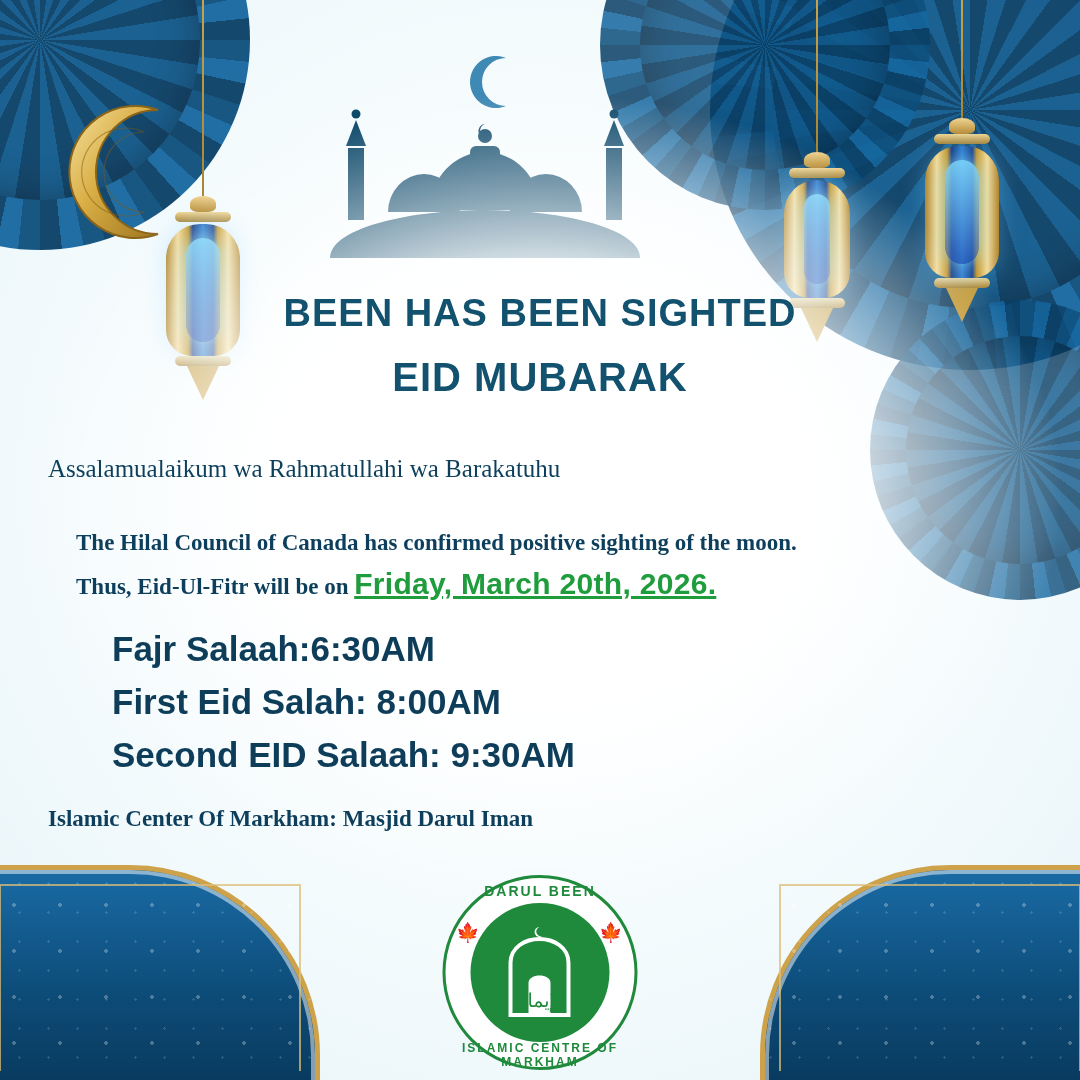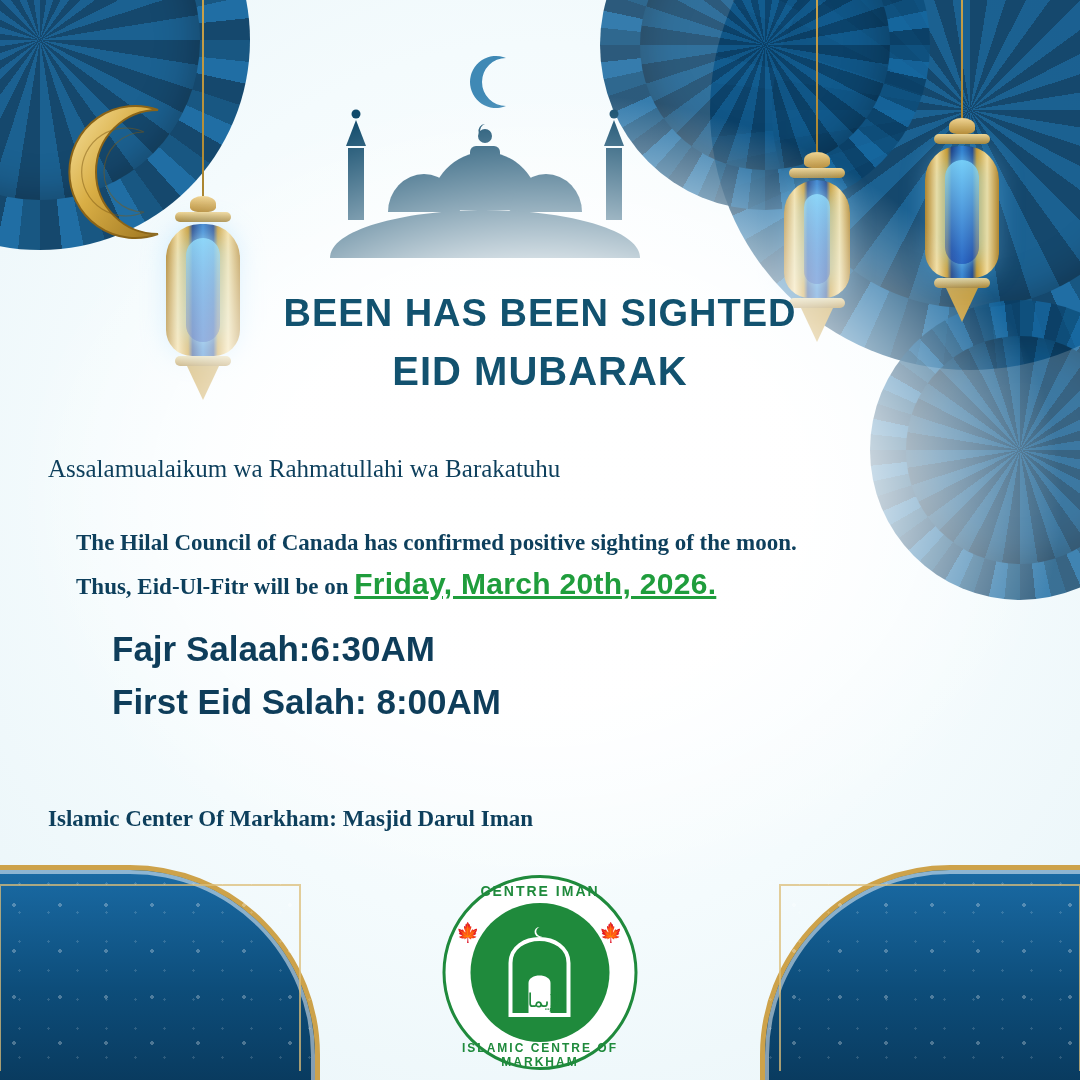"EID MUBARAK" .headline .line2 { margin-top: 14px -> 20px }
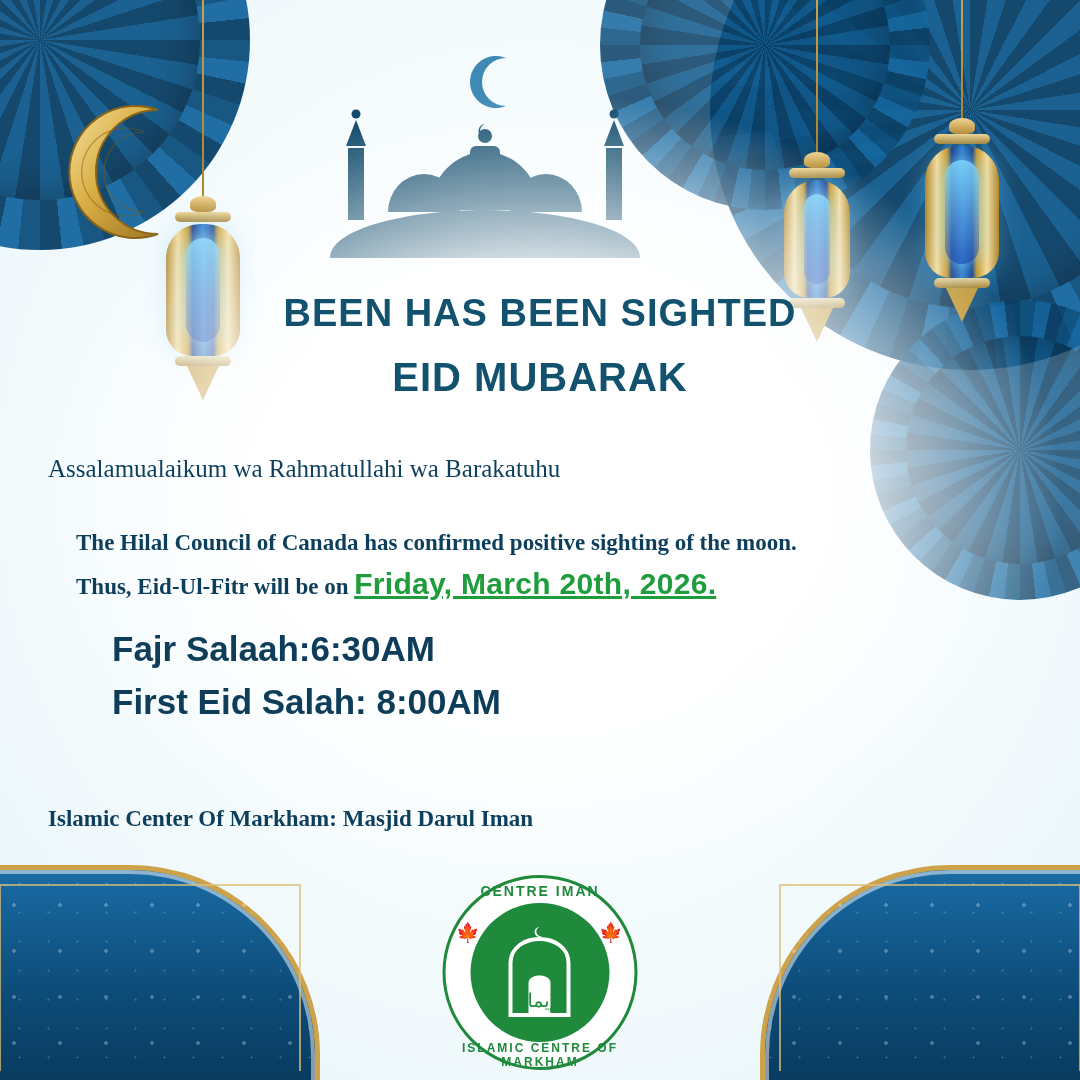"Second EID Salaah: 9:30AM" div { html: none -> <div>Second EID Salaah: 9:30AM</div> }
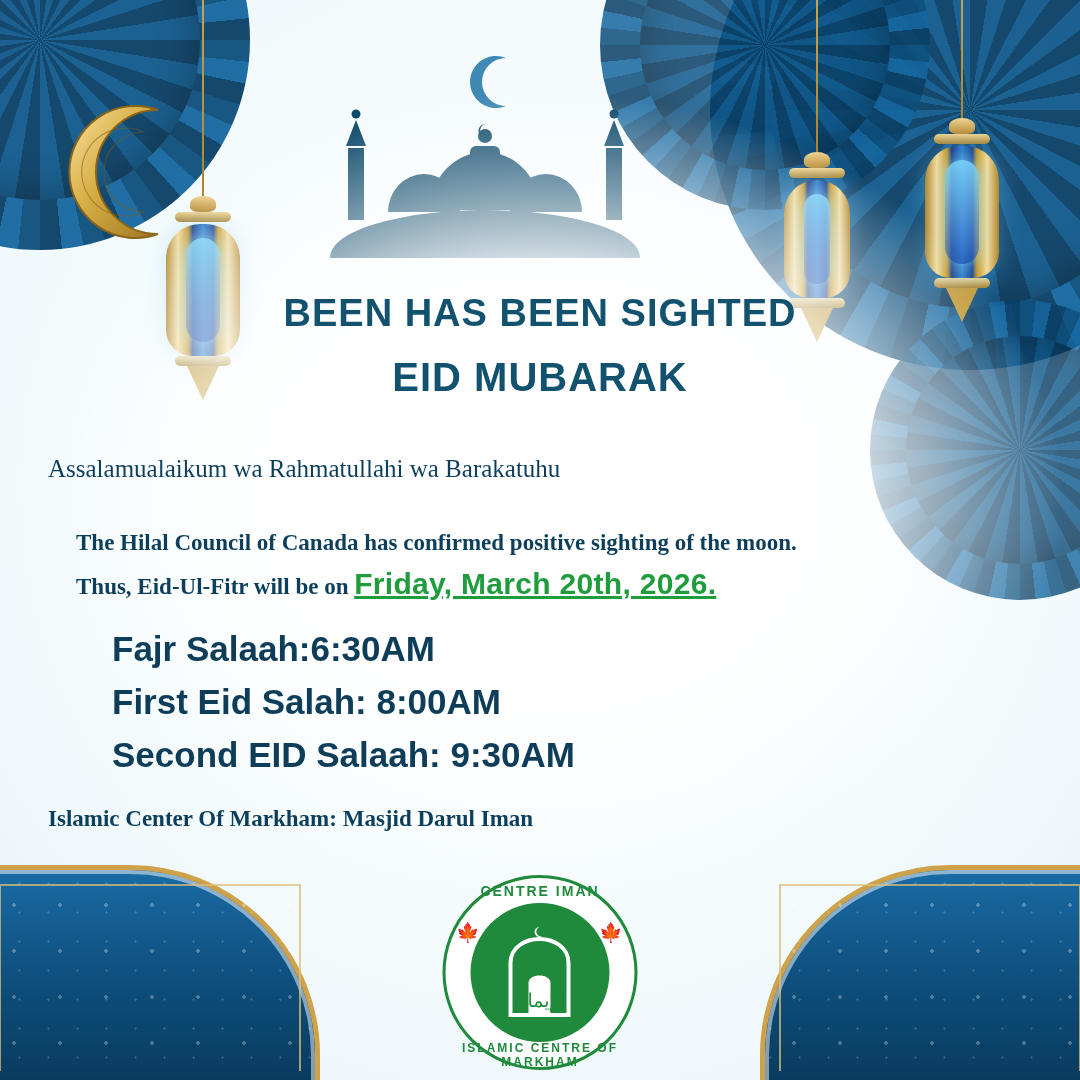"CENTRE IMAN" div.logo-text-top { text: CENTRE IMAN -> DARUL BEEN }
